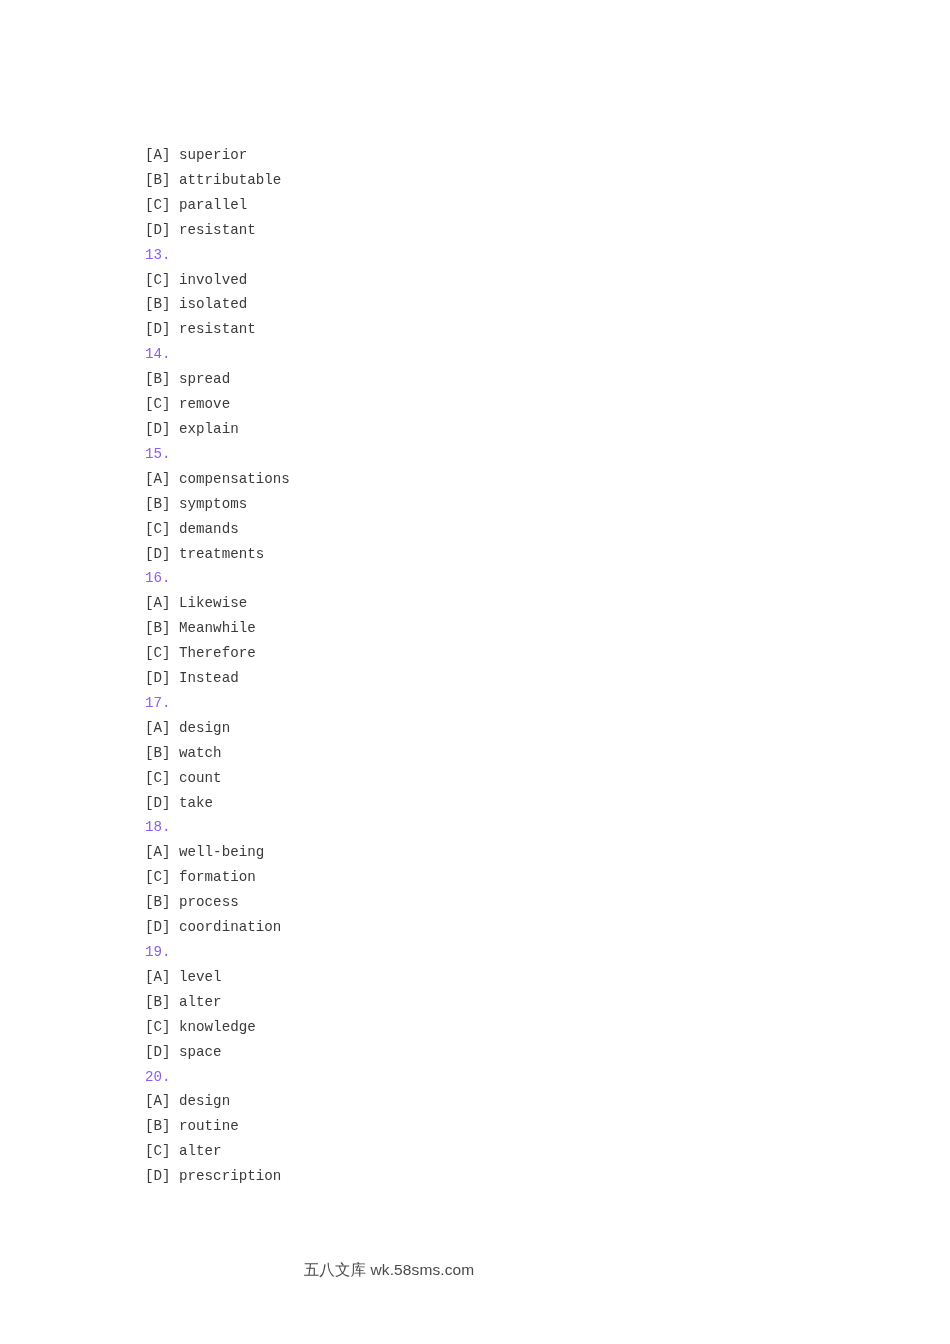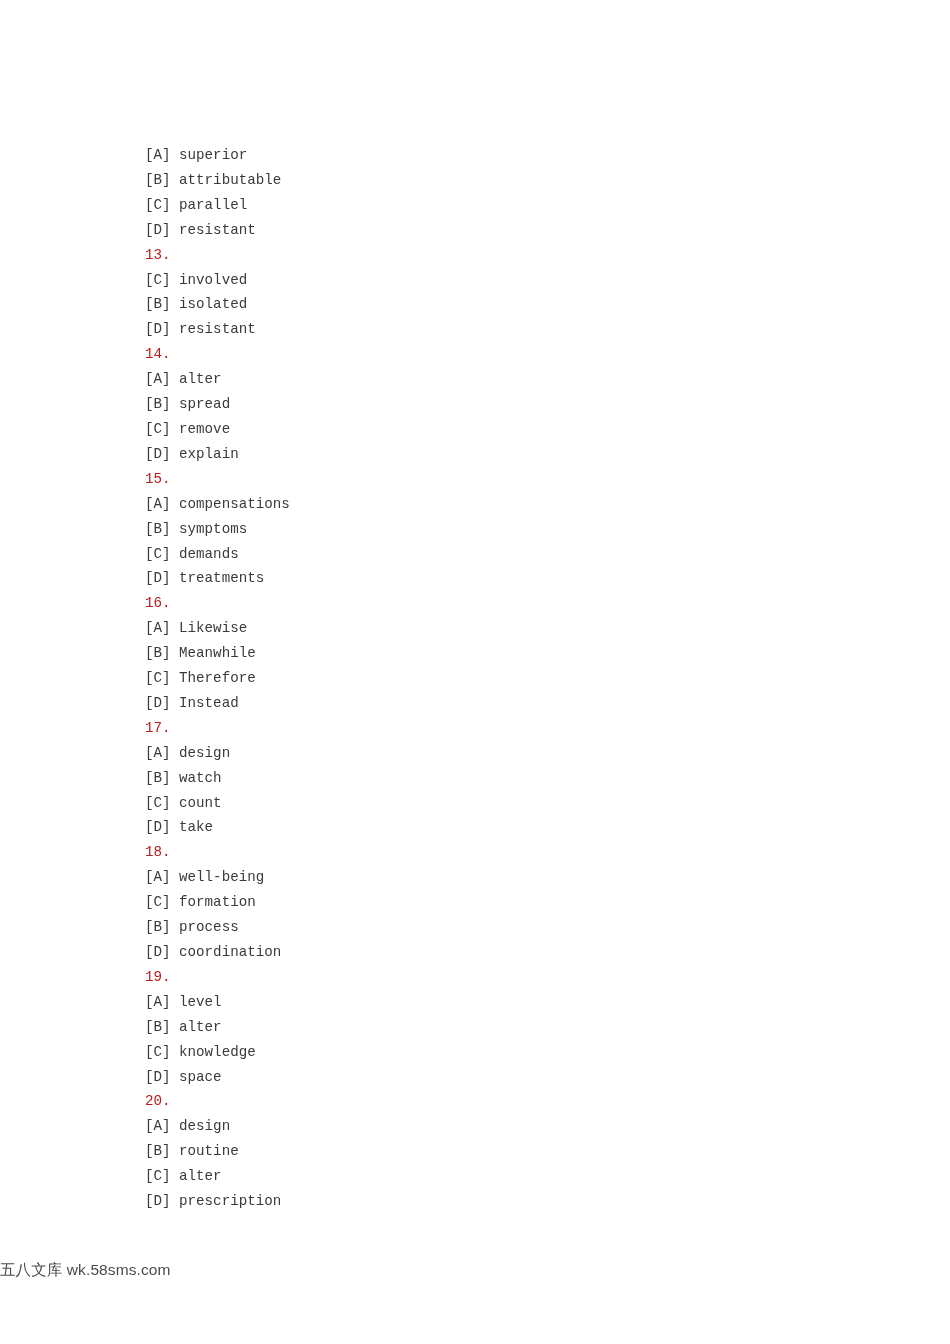"13." .line.qnum { color: #b91c1c -> #8b5cf6 }
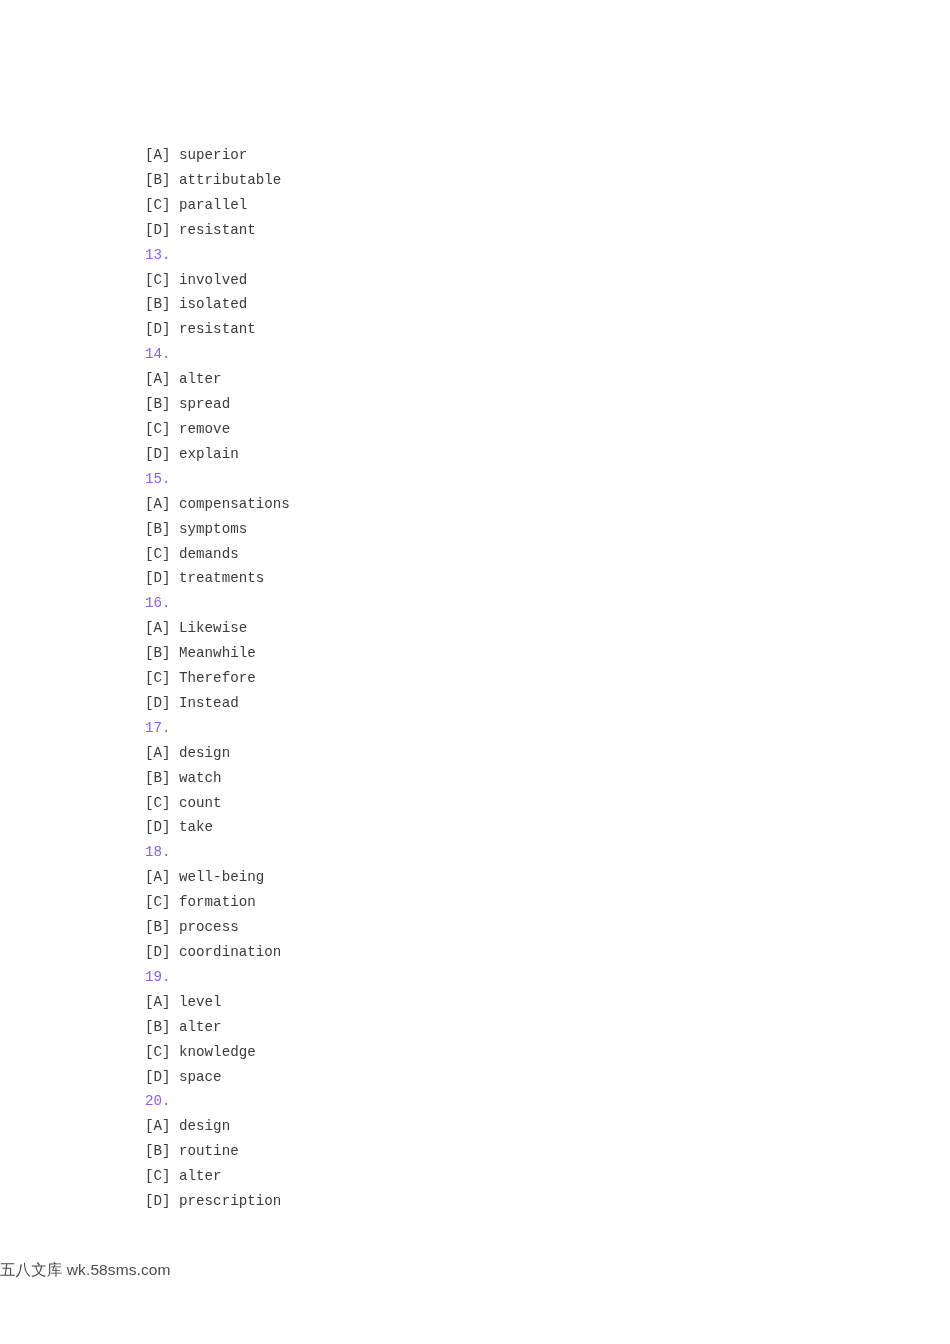"[A] alter" div.line { html: <div><span>[A]</span><span> </span><span>alter</span></div> -> none }
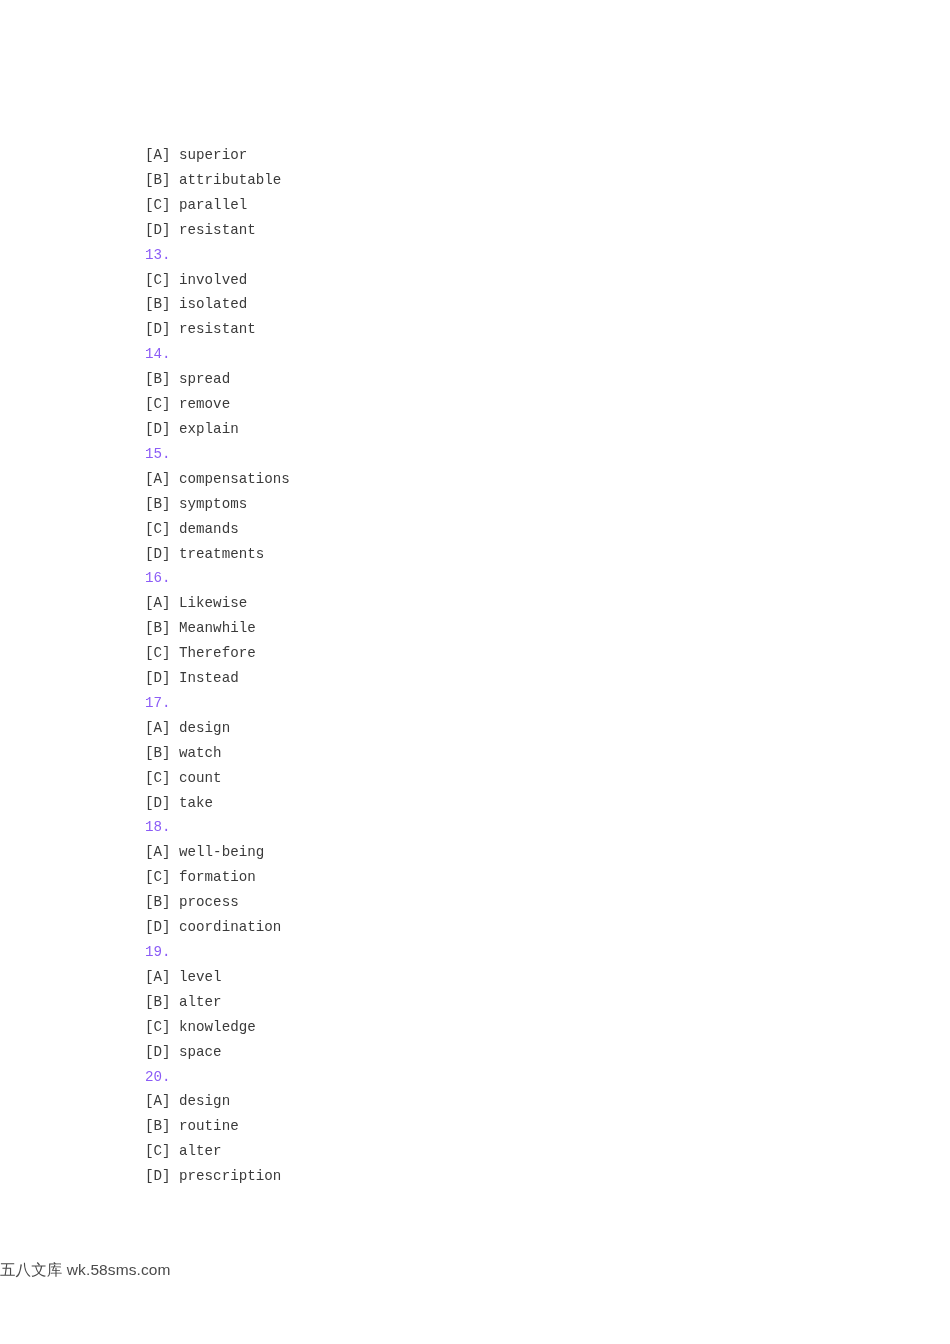"五八文库 wk.58sms.com" #watermark { text-align: none -> center }
